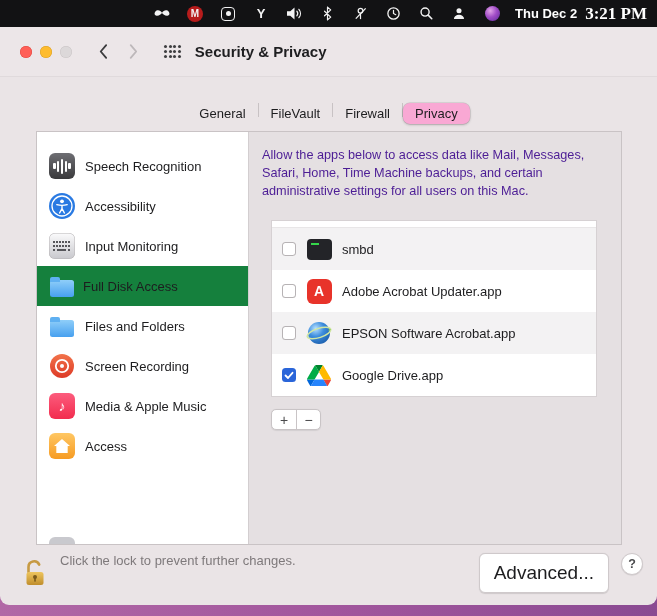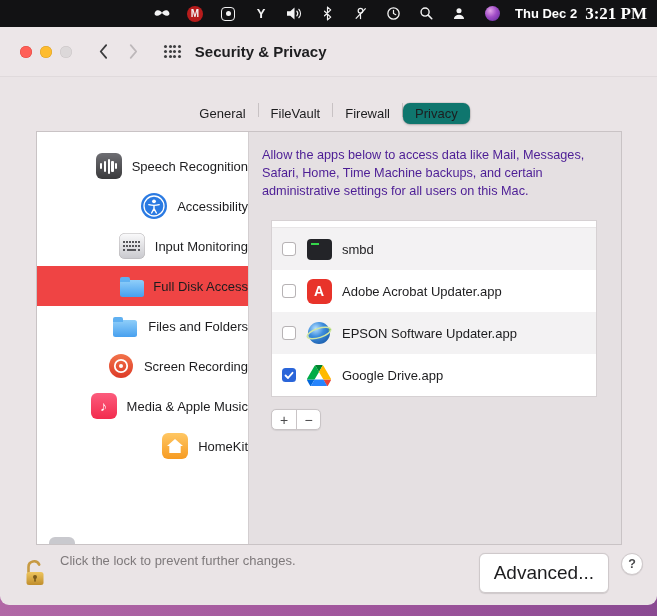"Privacy" .tab.active { background: #0f766e -> #f9a8d4 }
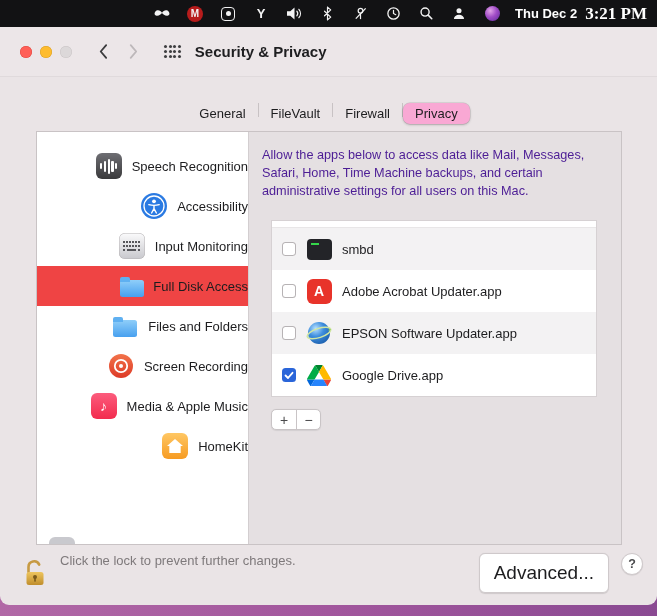"Speech Recognition" .srow { justify-content: flex-end -> none }
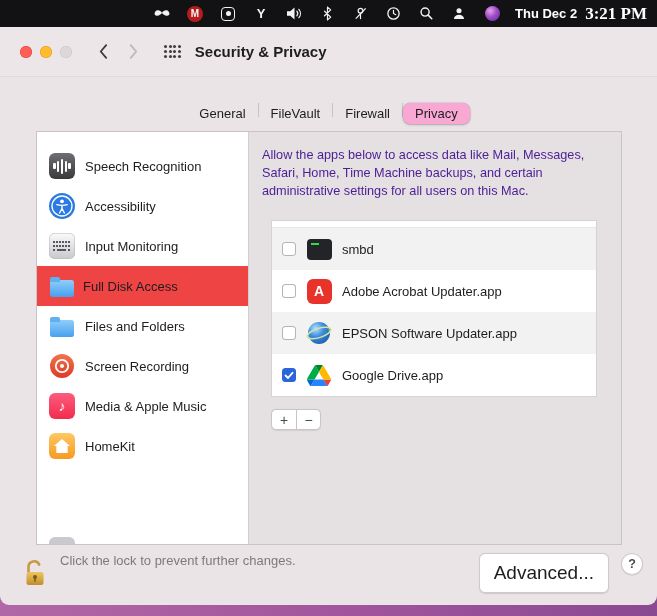"Full Disk Access" .srow.selected { background: #ef4444 -> #15803d }
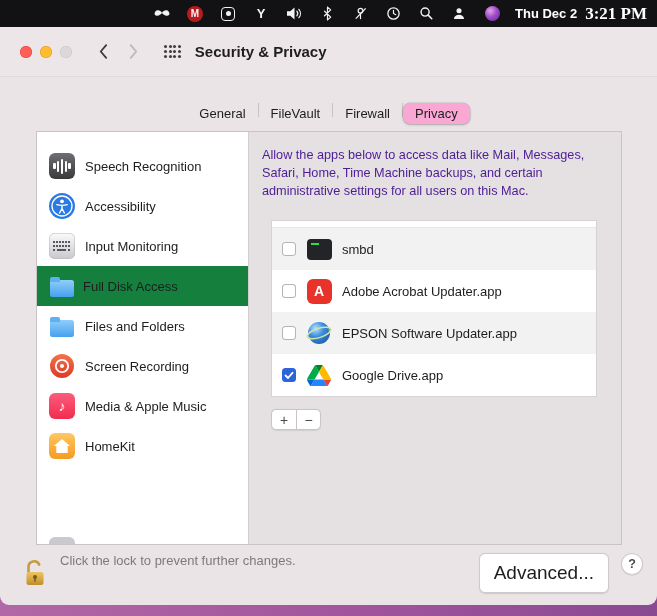"EPSON Software Updater.app" span.appname { text: Updater.app -> Acrobat.app }
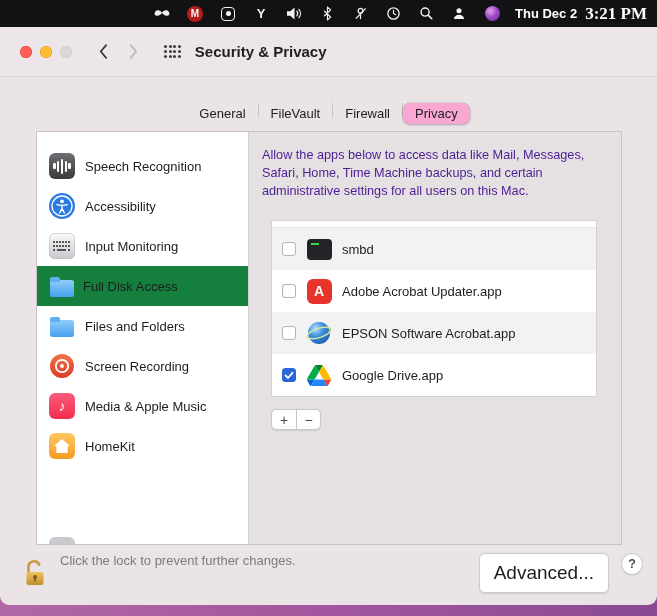"HomeKit" span { text: HomeKit -> Access }
